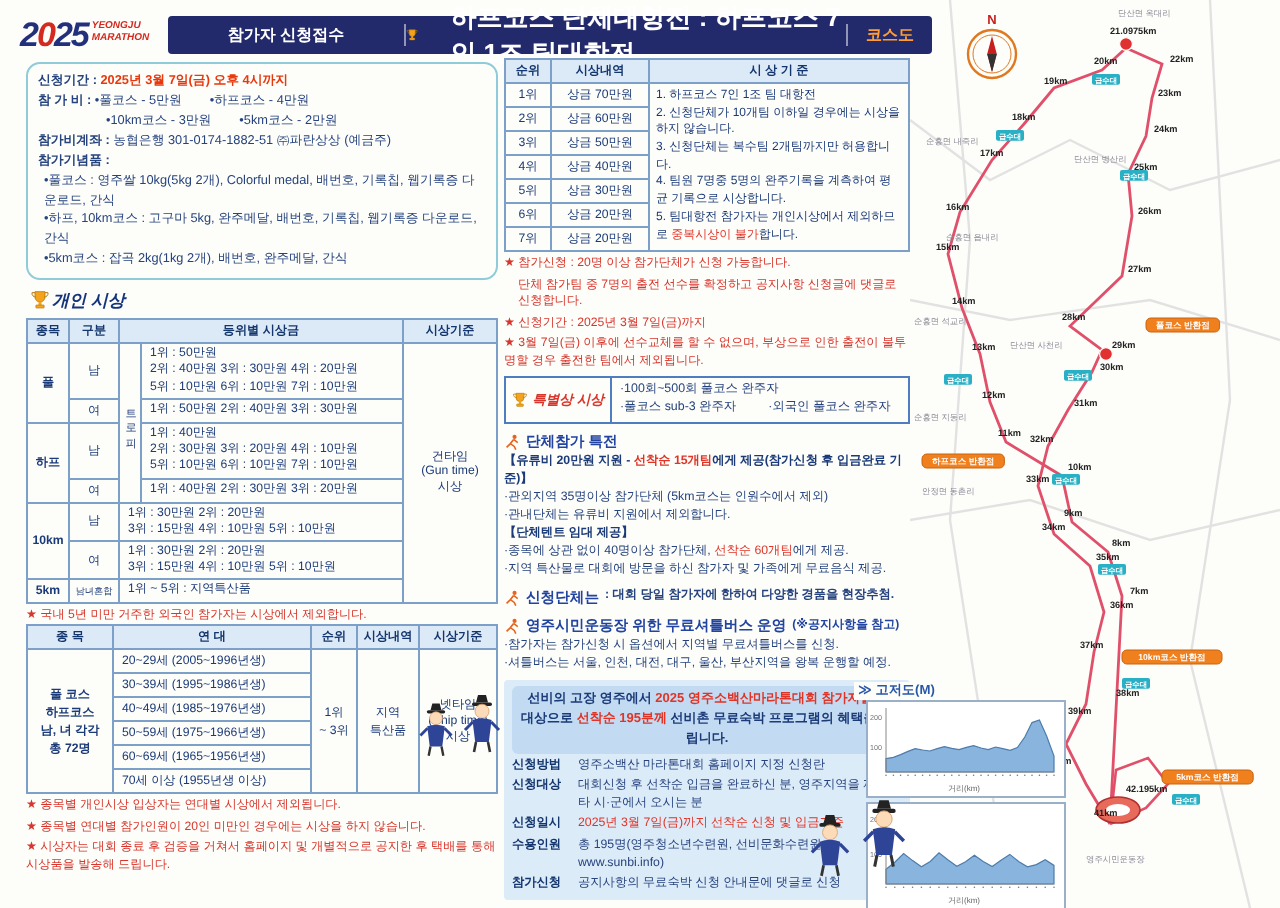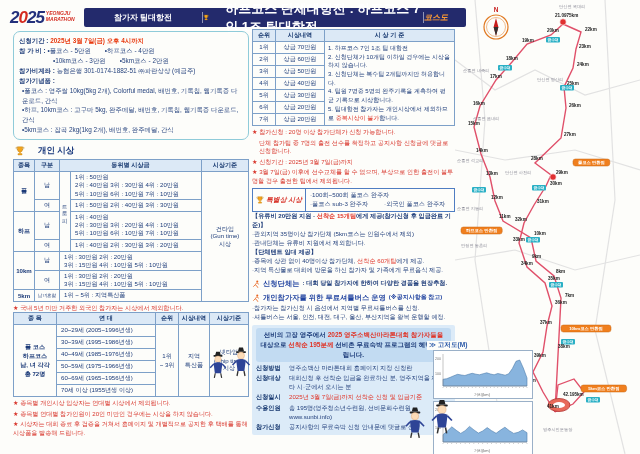"참가자 팀대항전" div.tb-left { text: 팀대항전 -> 신청접수 }
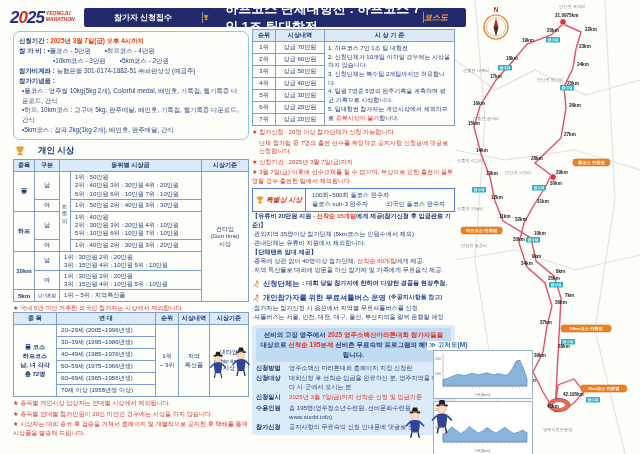"코스도" .tb-right { font-style: italic -> none; text-align: none -> center }
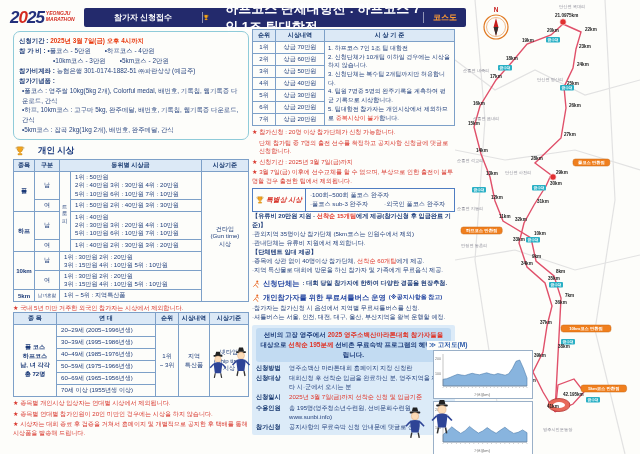"개인 시상" .sec-head { align-items: center -> flex-start; font-style: none -> italic; gap: 13px -> 1px }
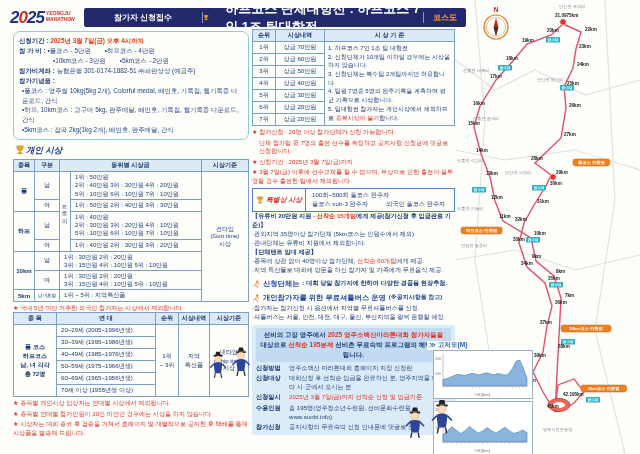"단체참가 특전" div.mid-head { html: none -> <div> <svg> <use></use> </svg> <span>단체참가 특전</span> </div> }
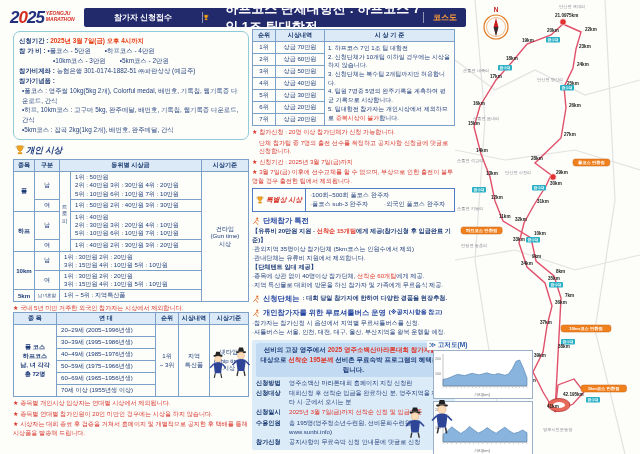"개인참가자를 위한 무료셔틀버스 운영" span { text: 개인참가자를 -> 영주시민운동장 }
